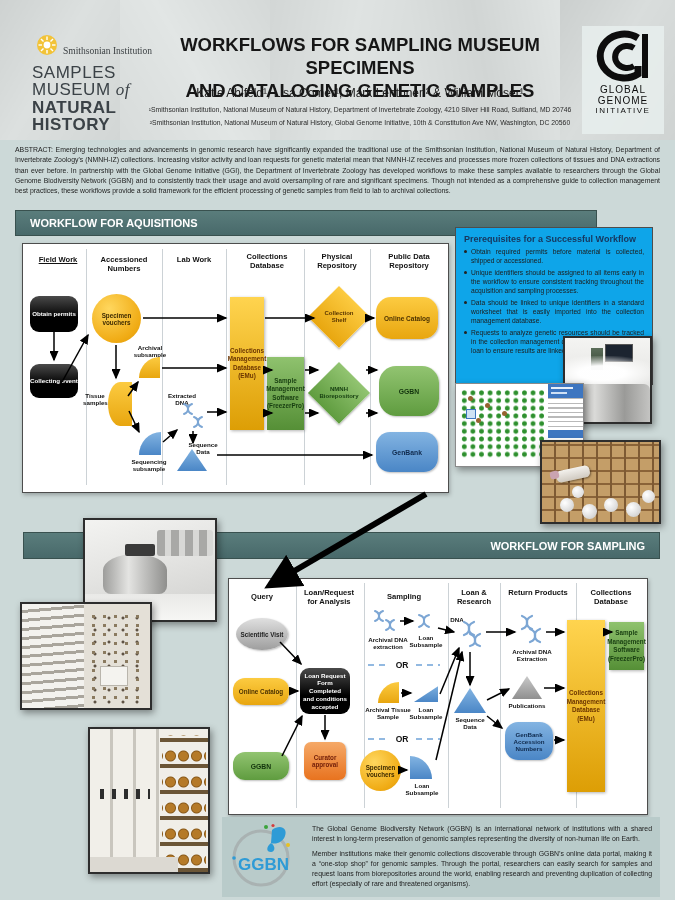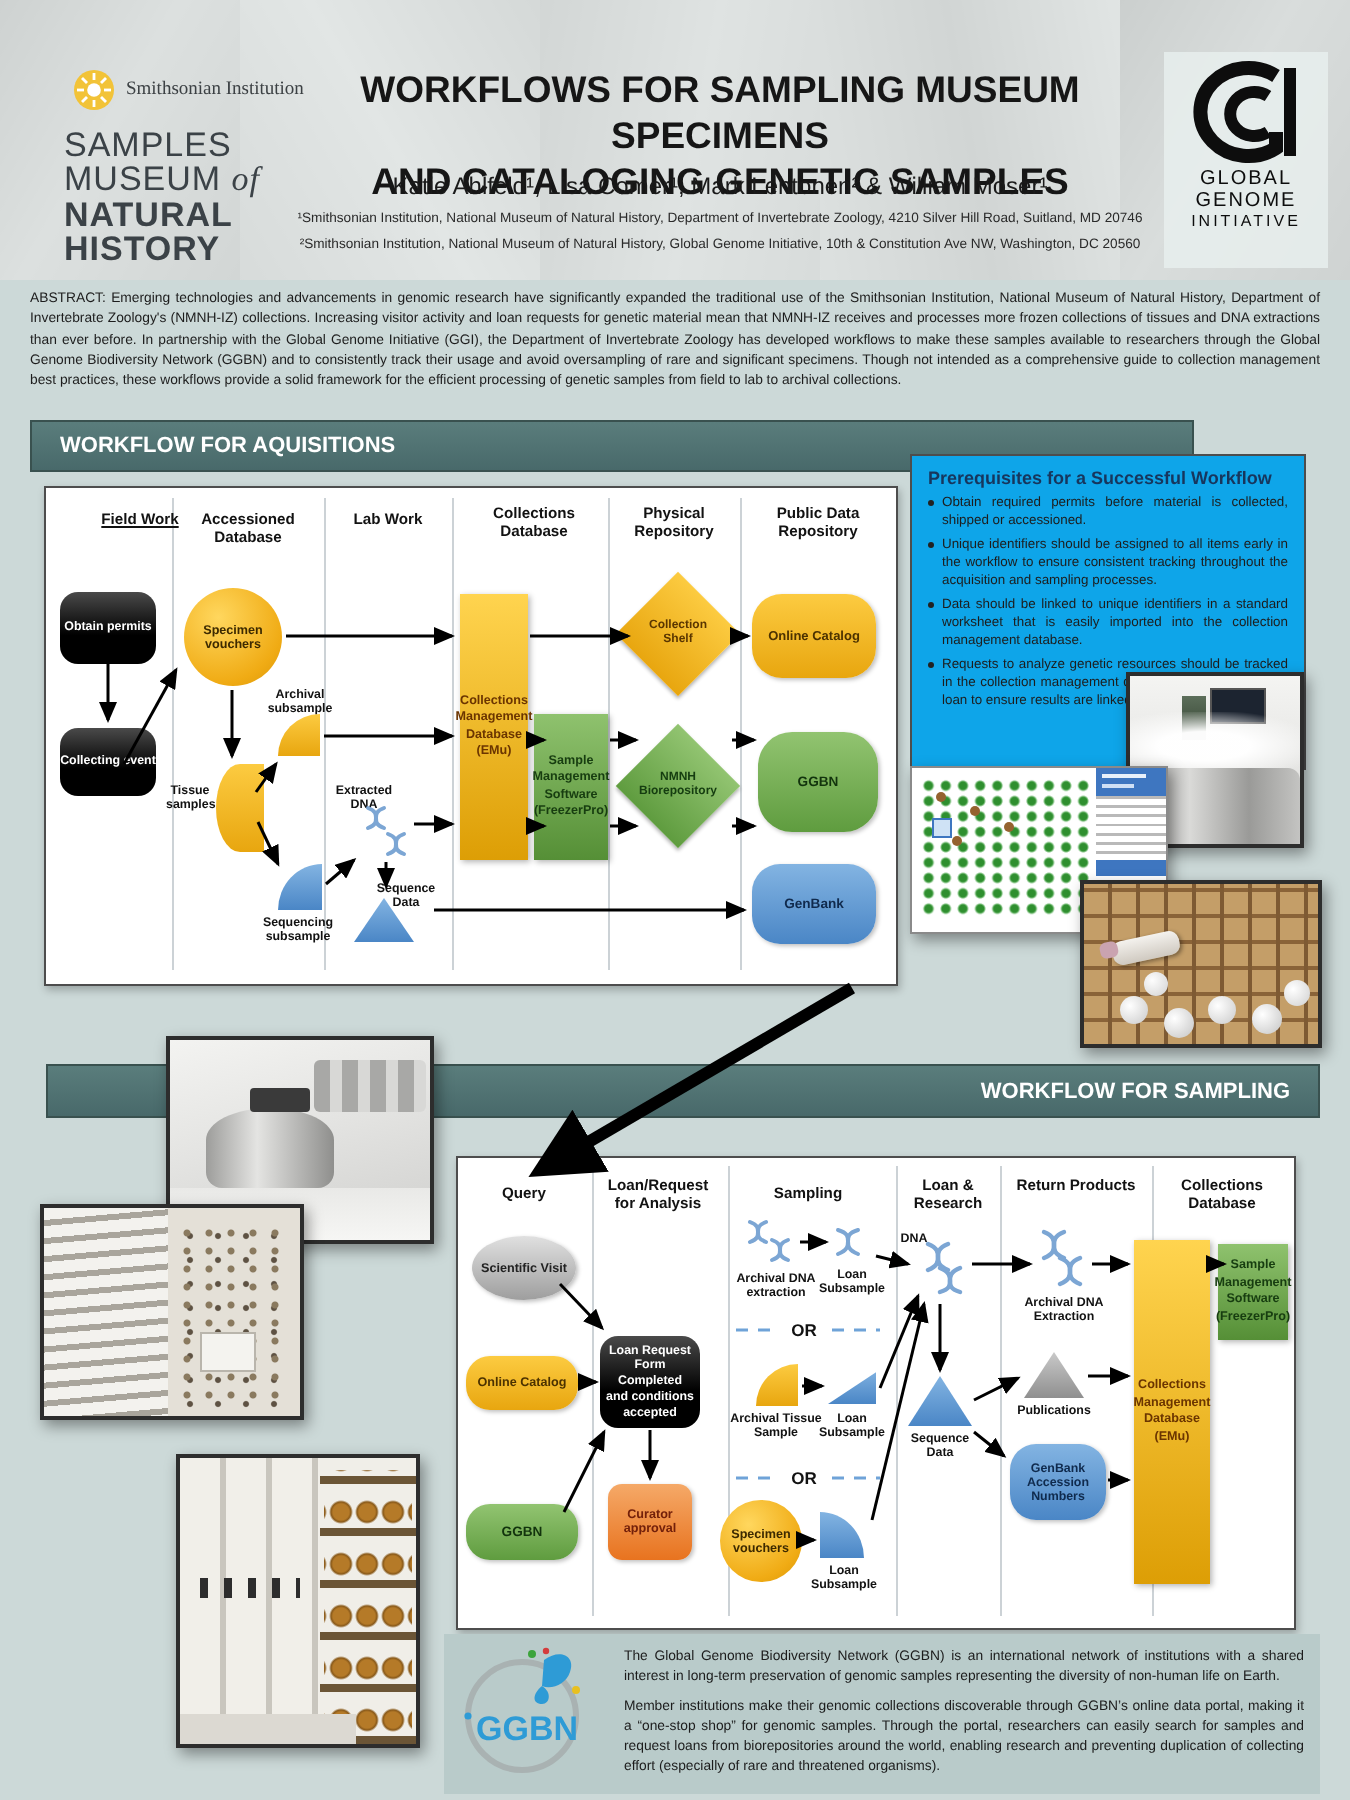"Smithsonian Institution" .sun-row { align-items: center -> flex-end }
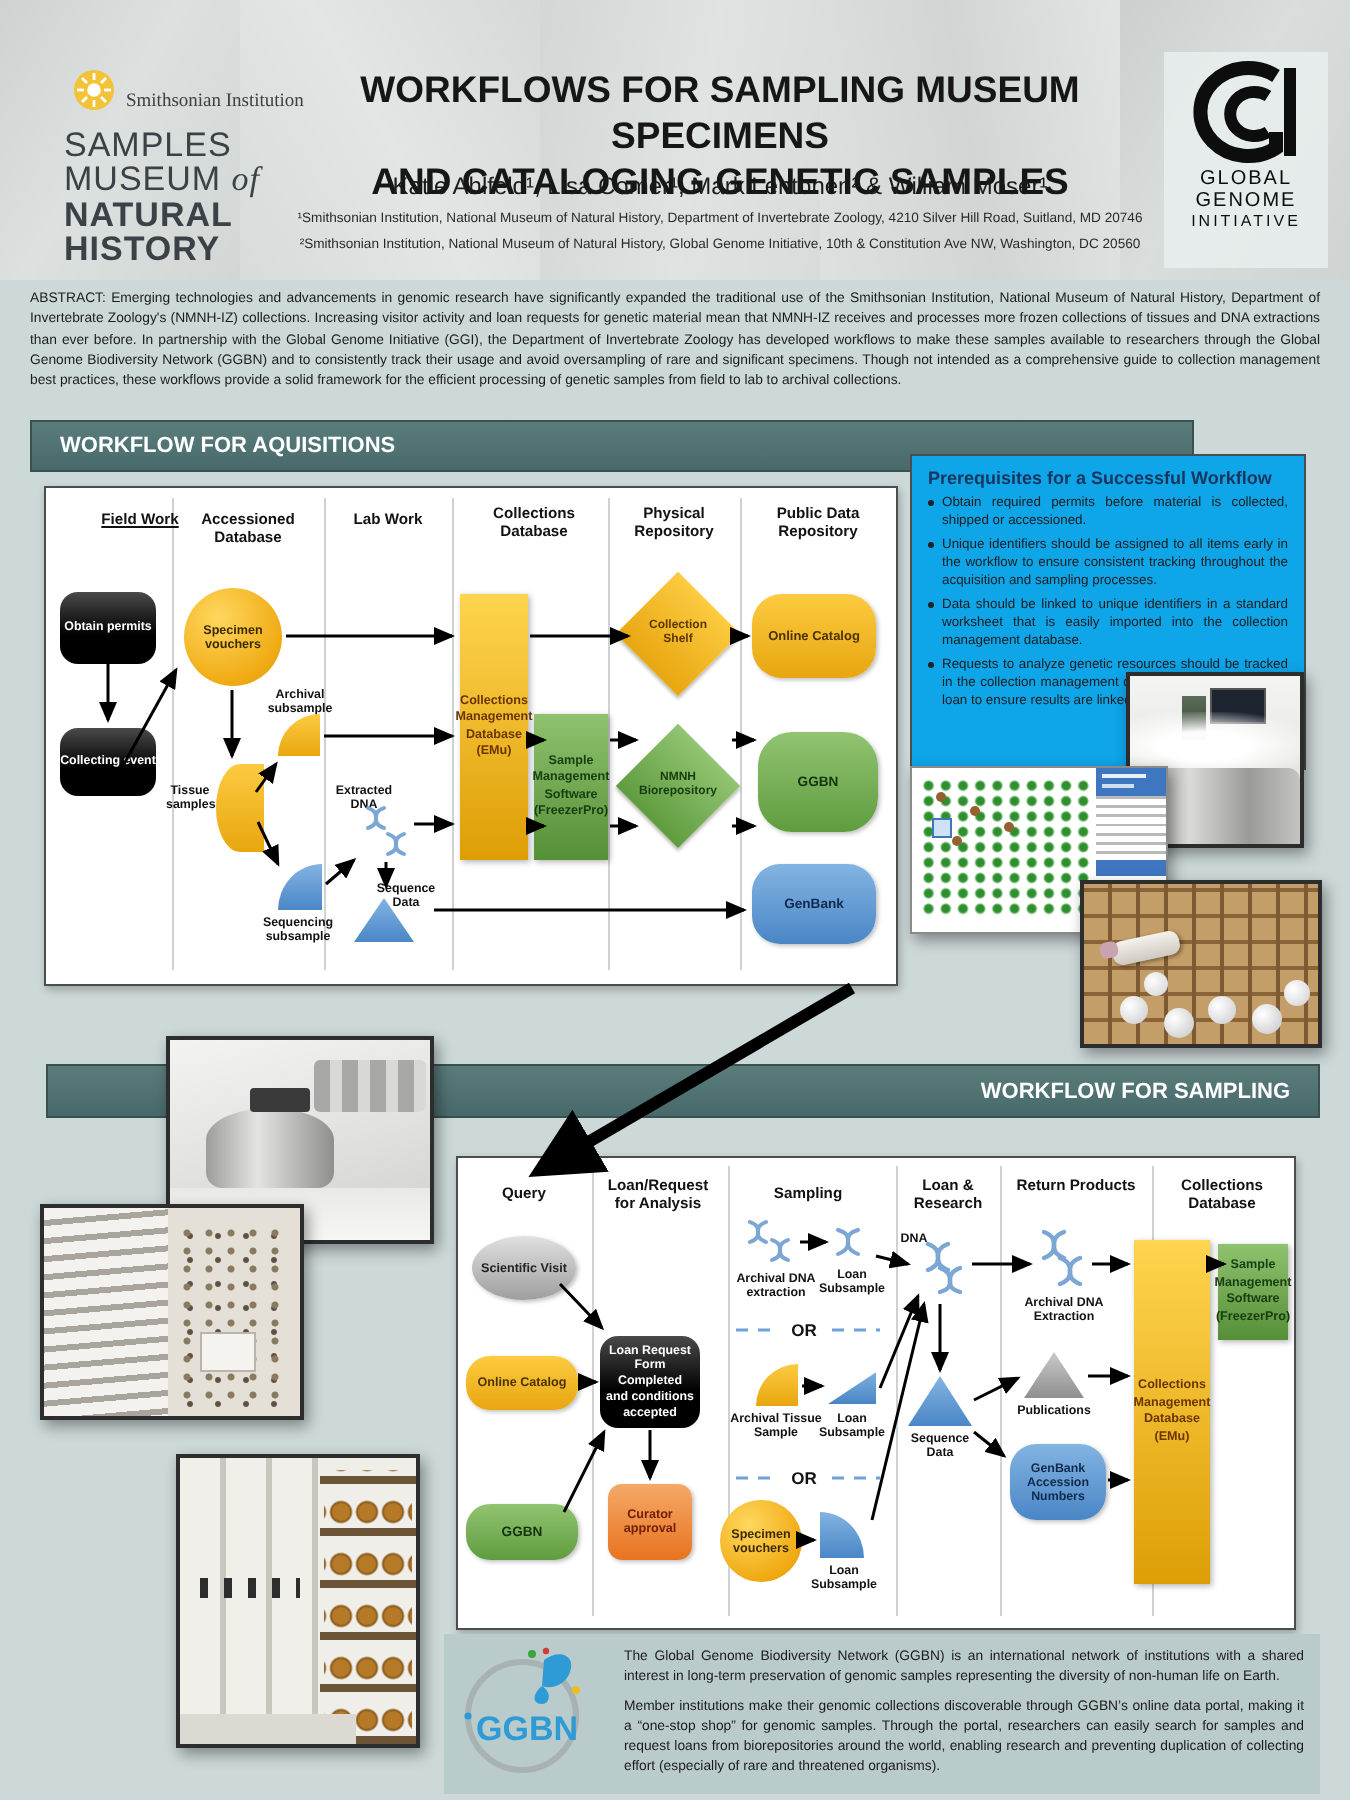"Field Work" div.abs { left: 42px -> 30px }
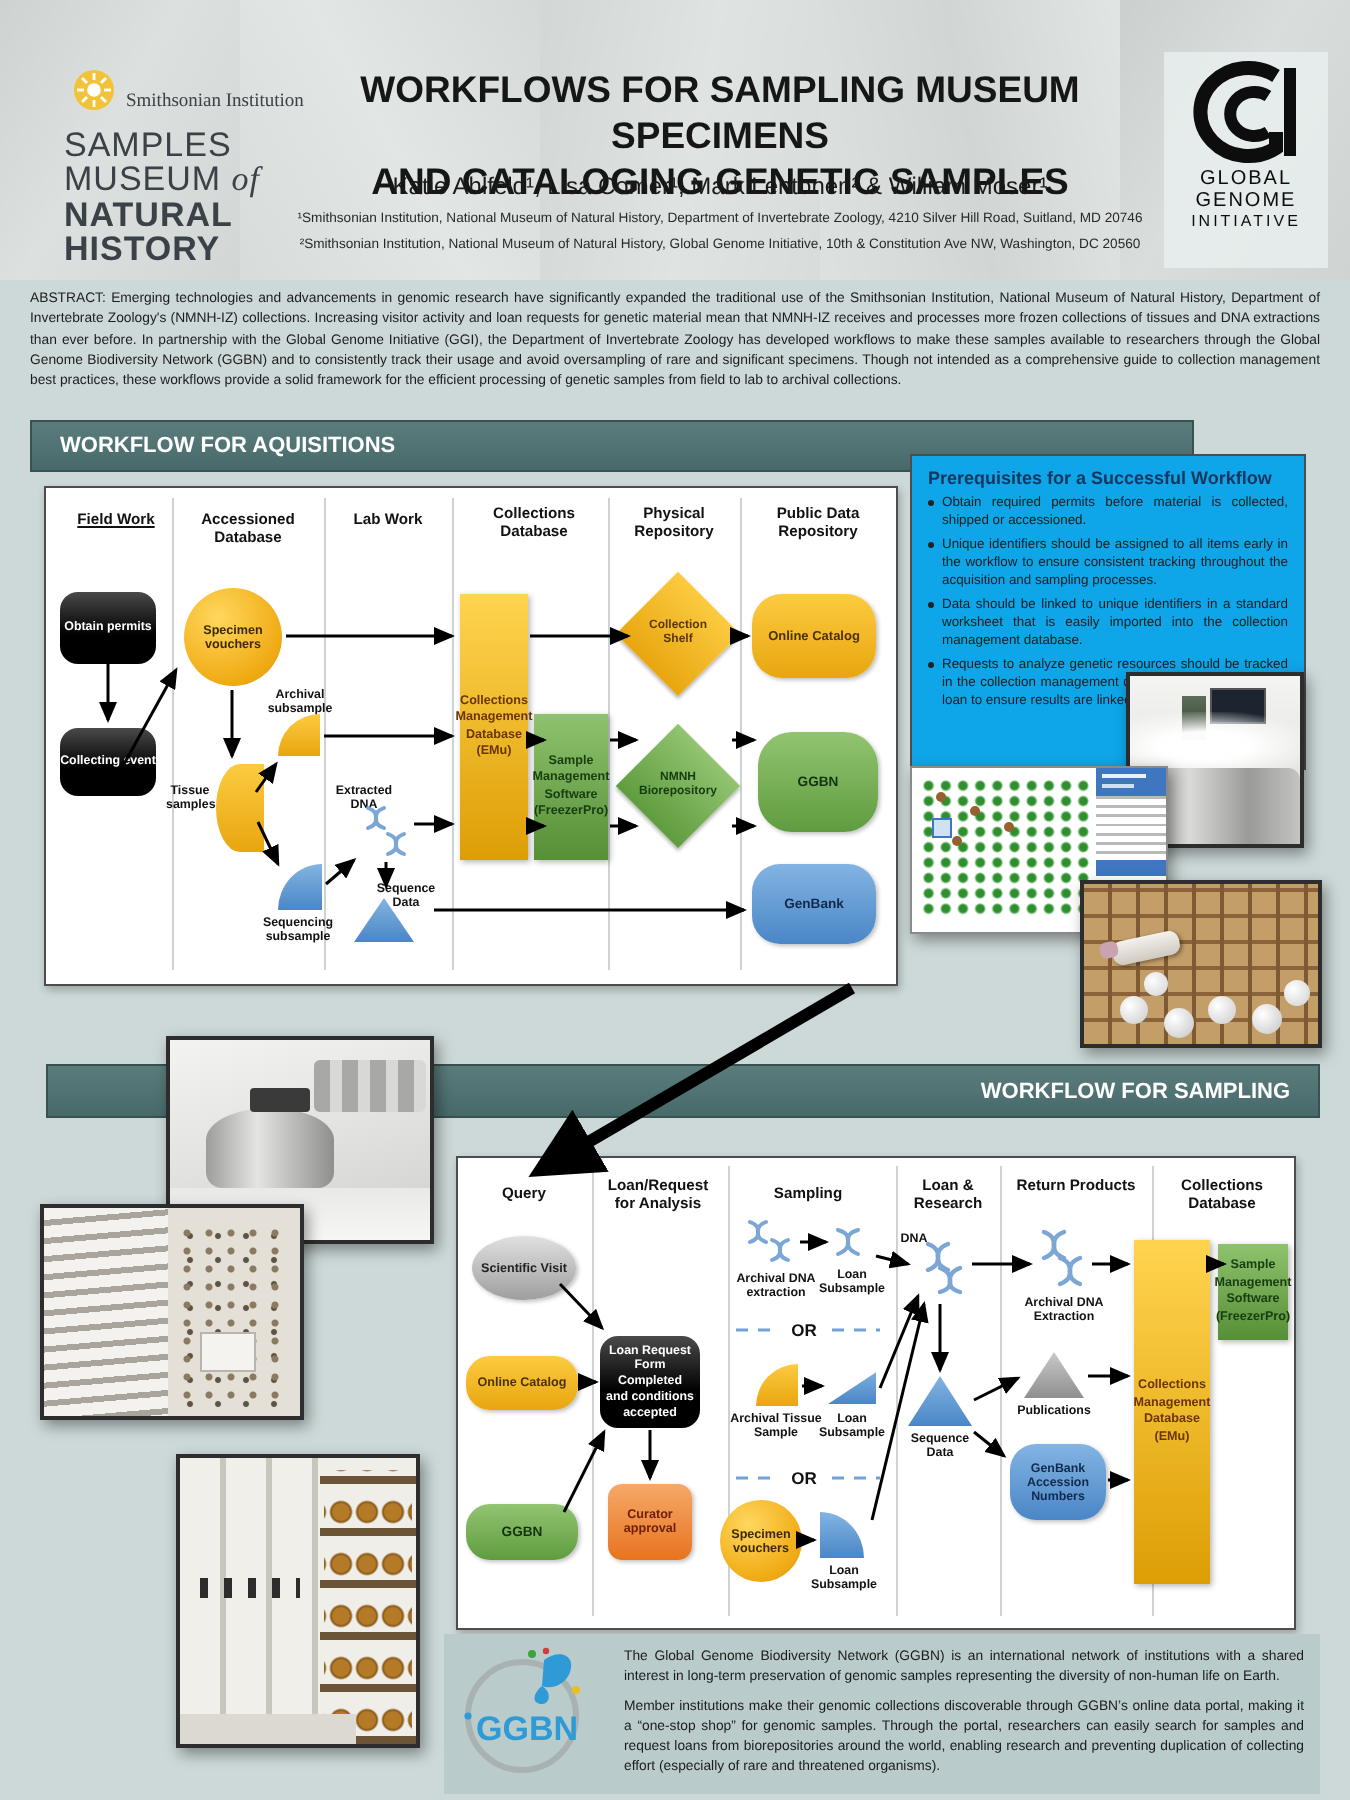"Accessioned Database" div.abs { text: Database -> Numbers }
